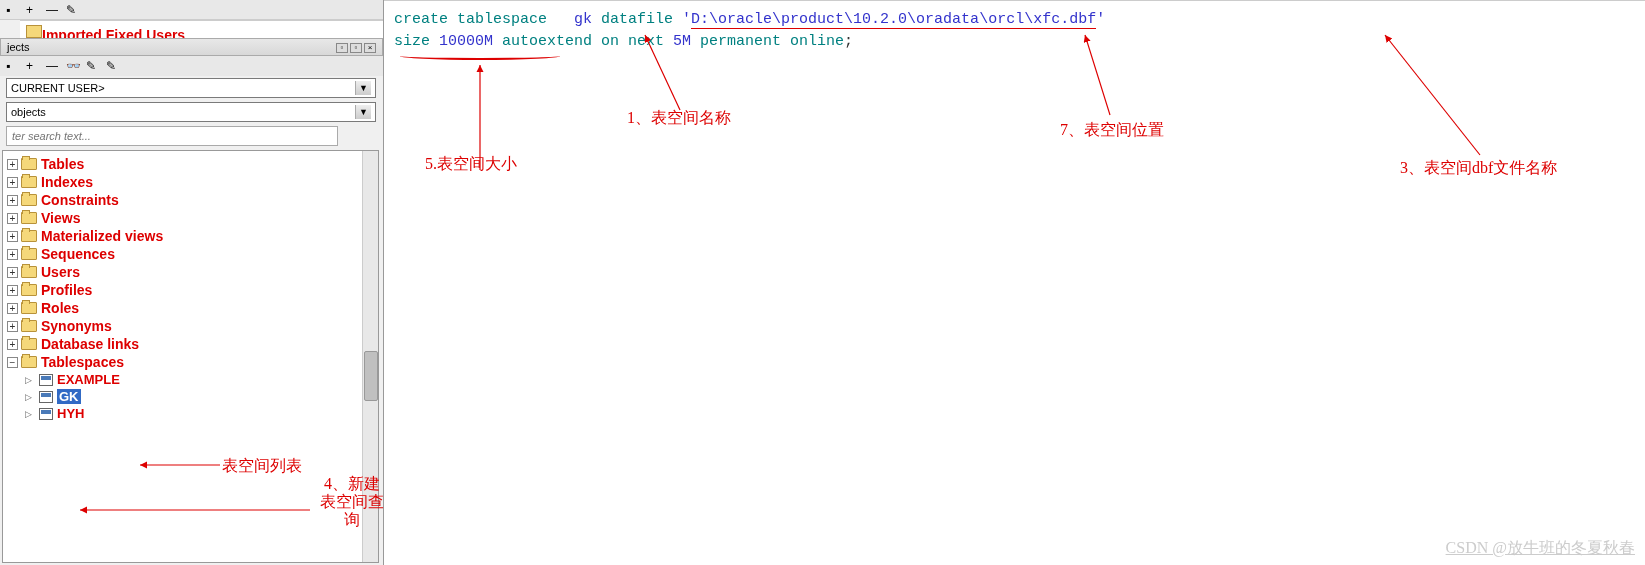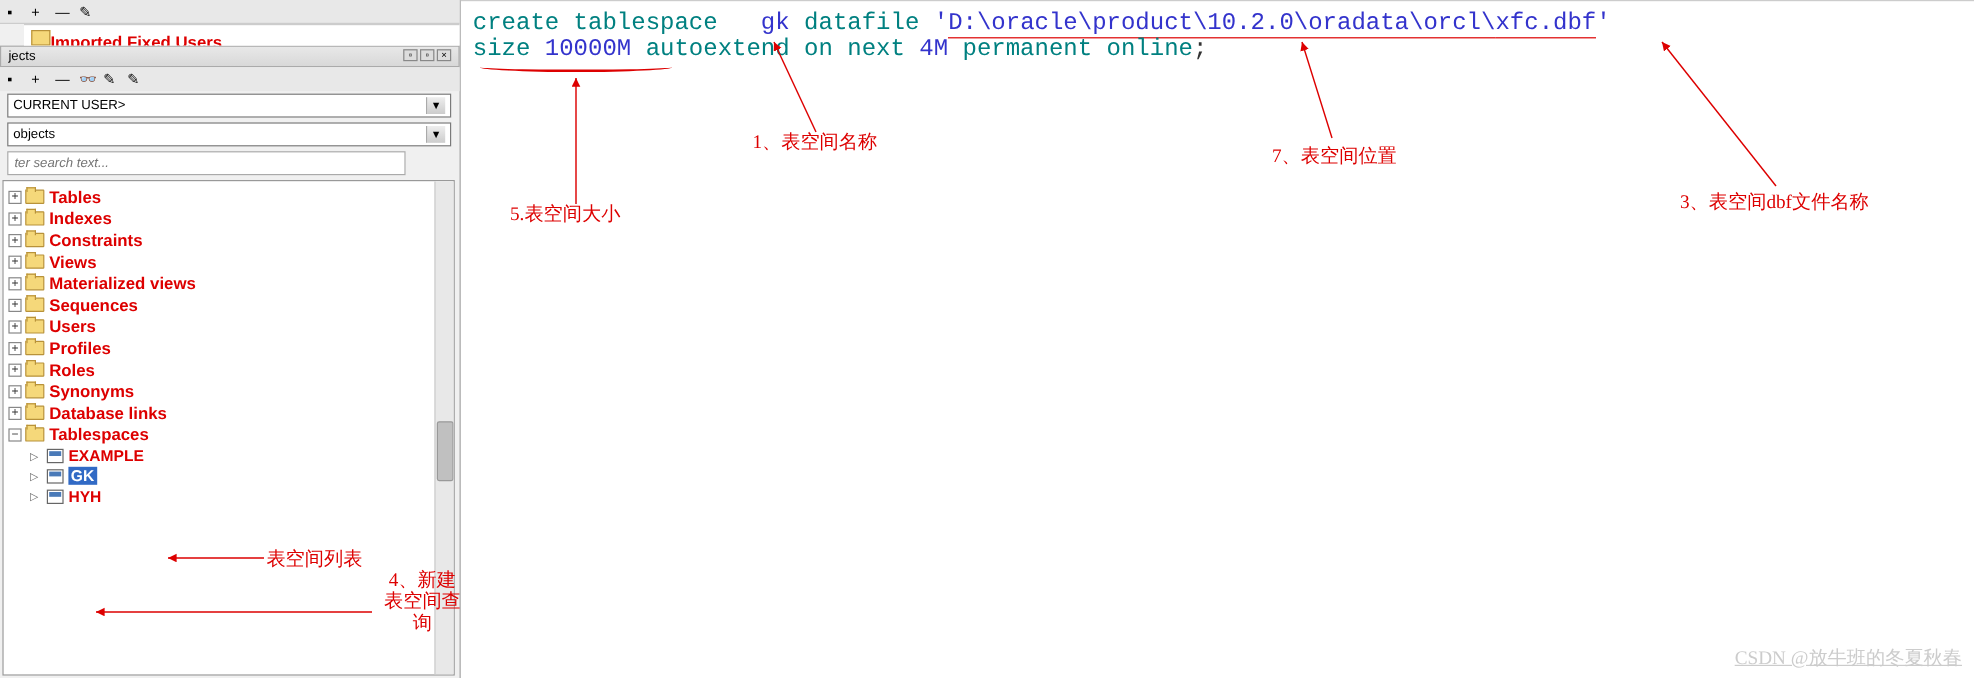"create tablespace gk datafile" .editor { font-size: 20px -> 15px }
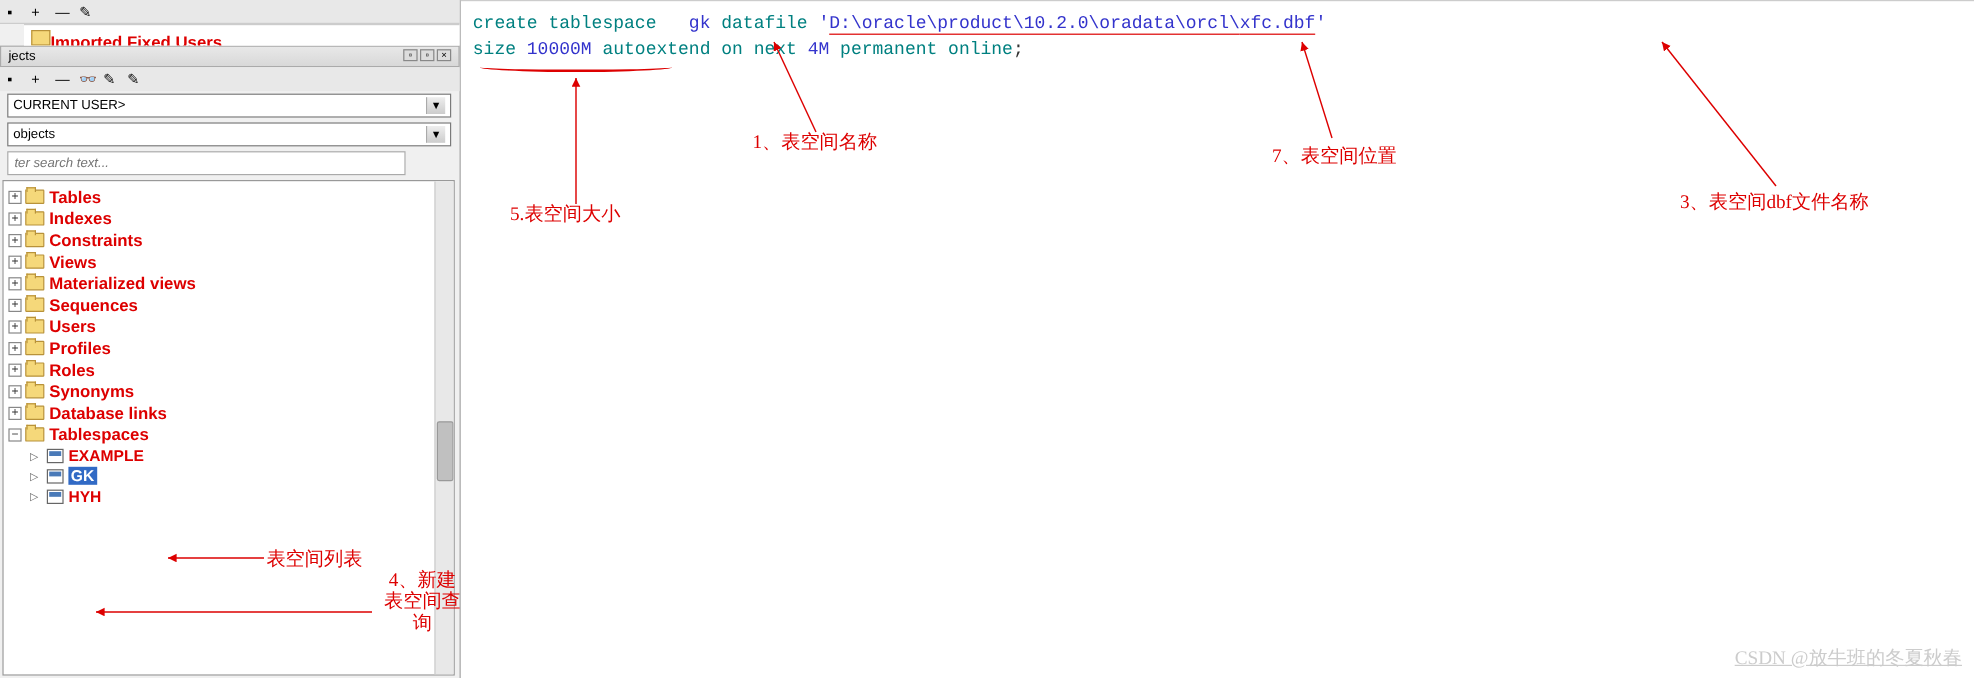"jects" .panelhdr { align-items: flex-start -> flex-end }
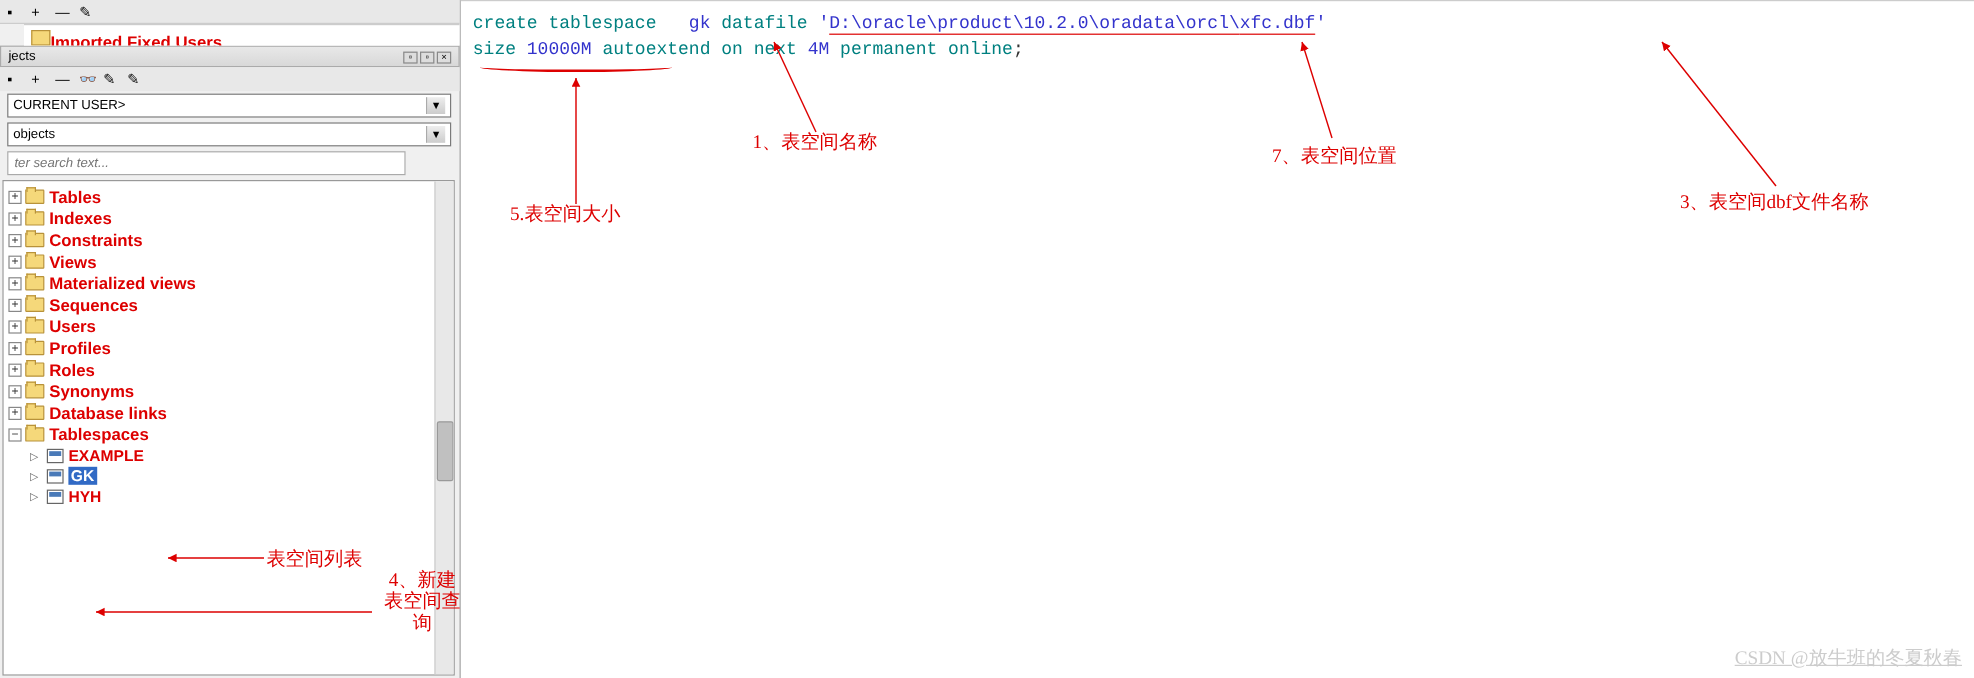"4M" span.ident { text: 4M -> 5M }
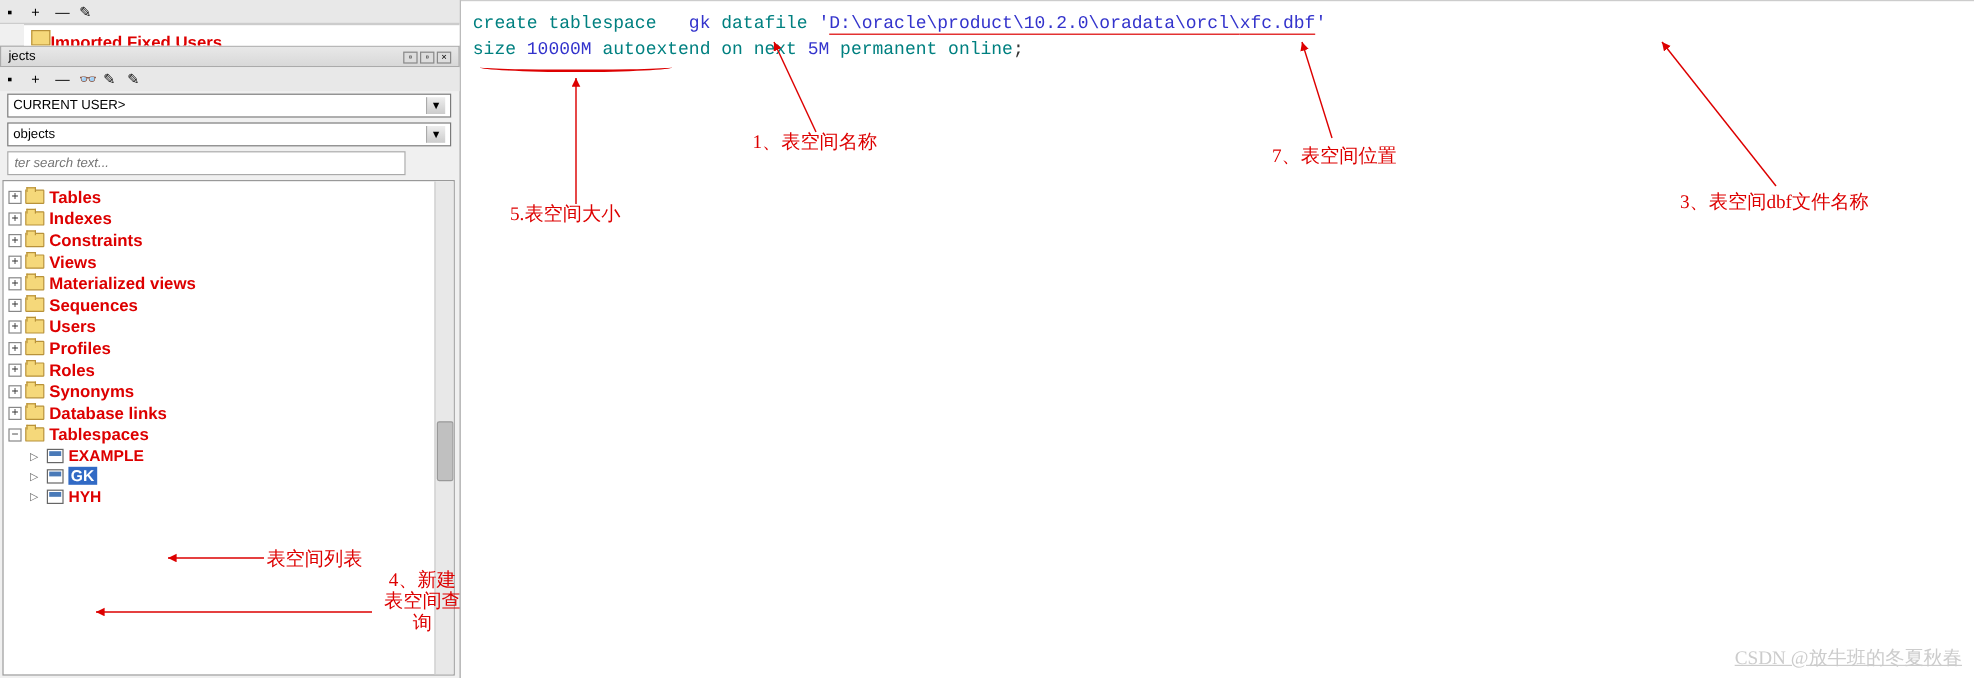"5.表空间大小" div.annot { top: 168px -> 154px }
